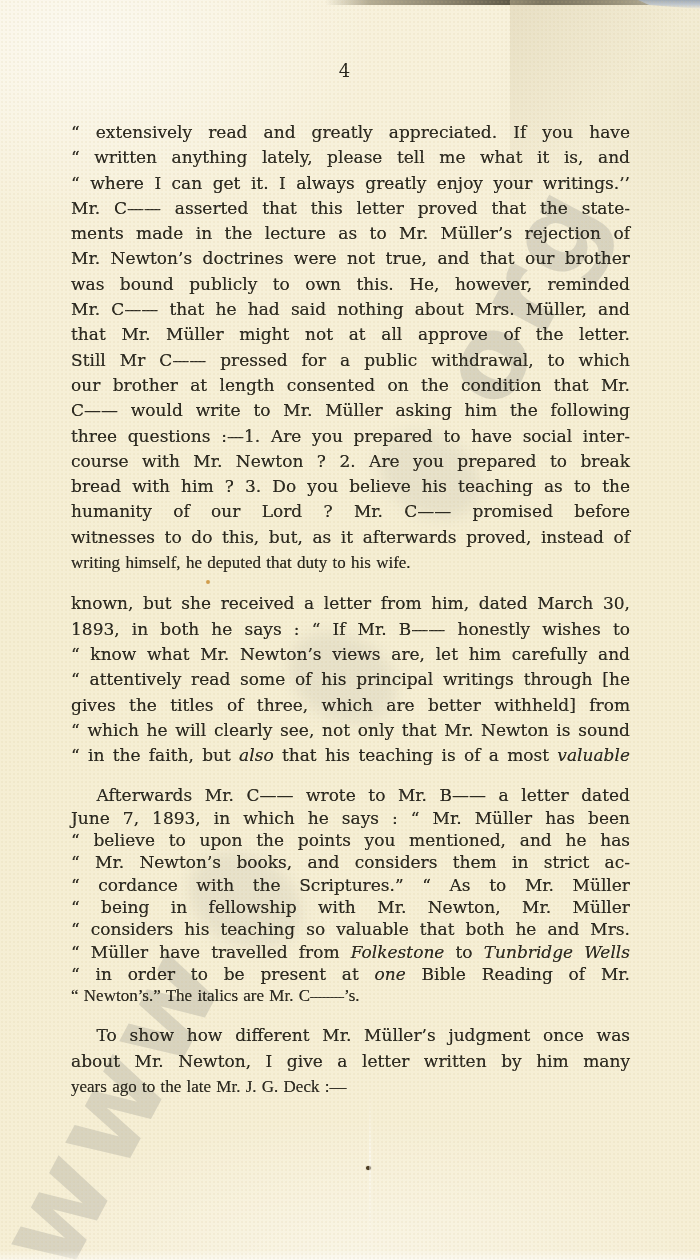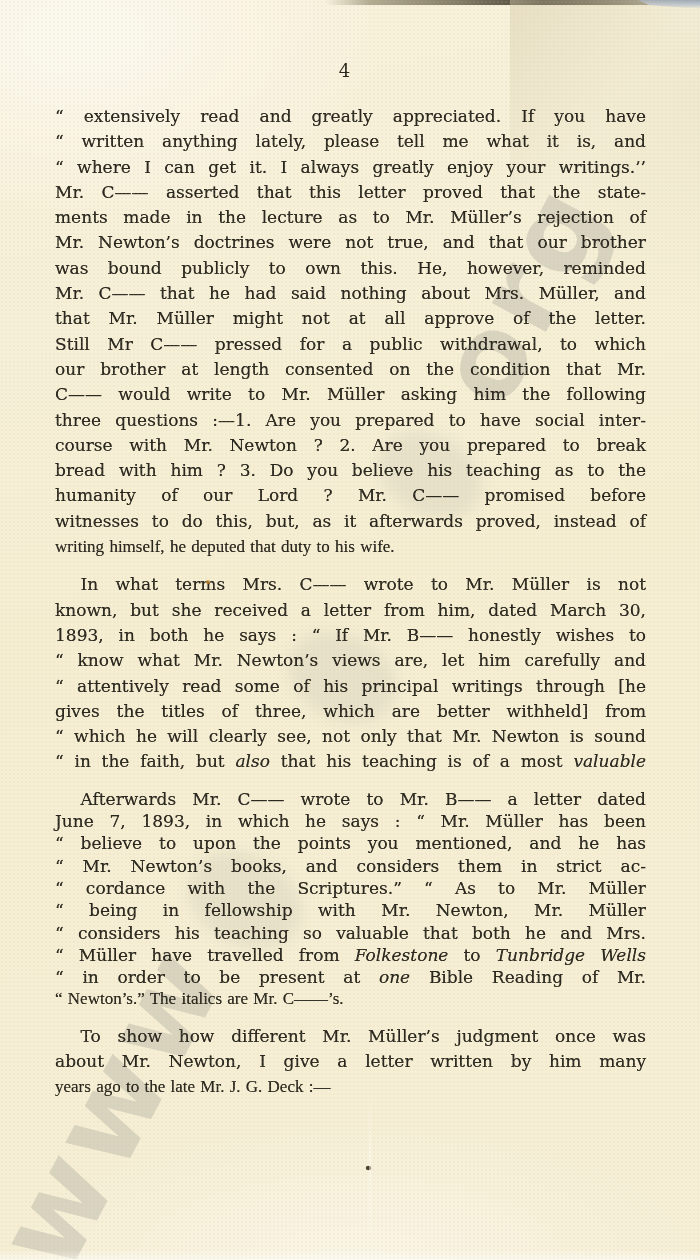"“ extensively read and greatly" .para { margin: 0 -> 16px }
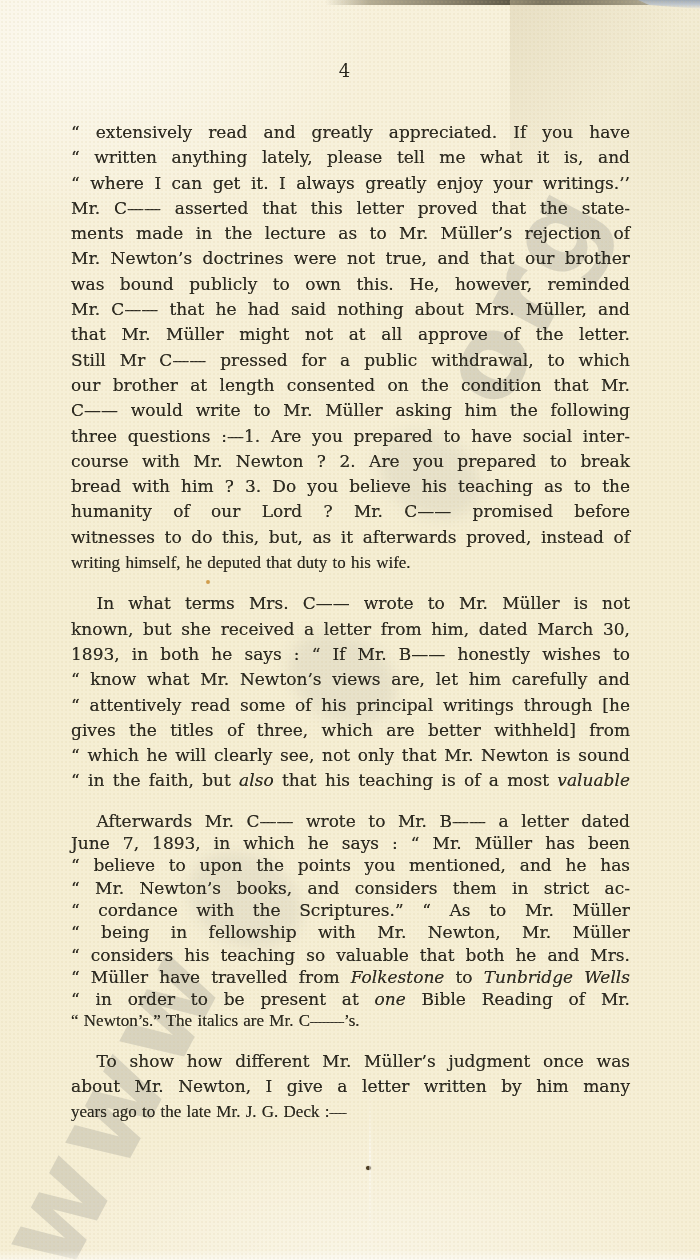"In what terms Mrs. C——" div.line { html: <div><span>In what terms Mrs. C—— wrote to Mr. Müller is not</span></div> -> none }
